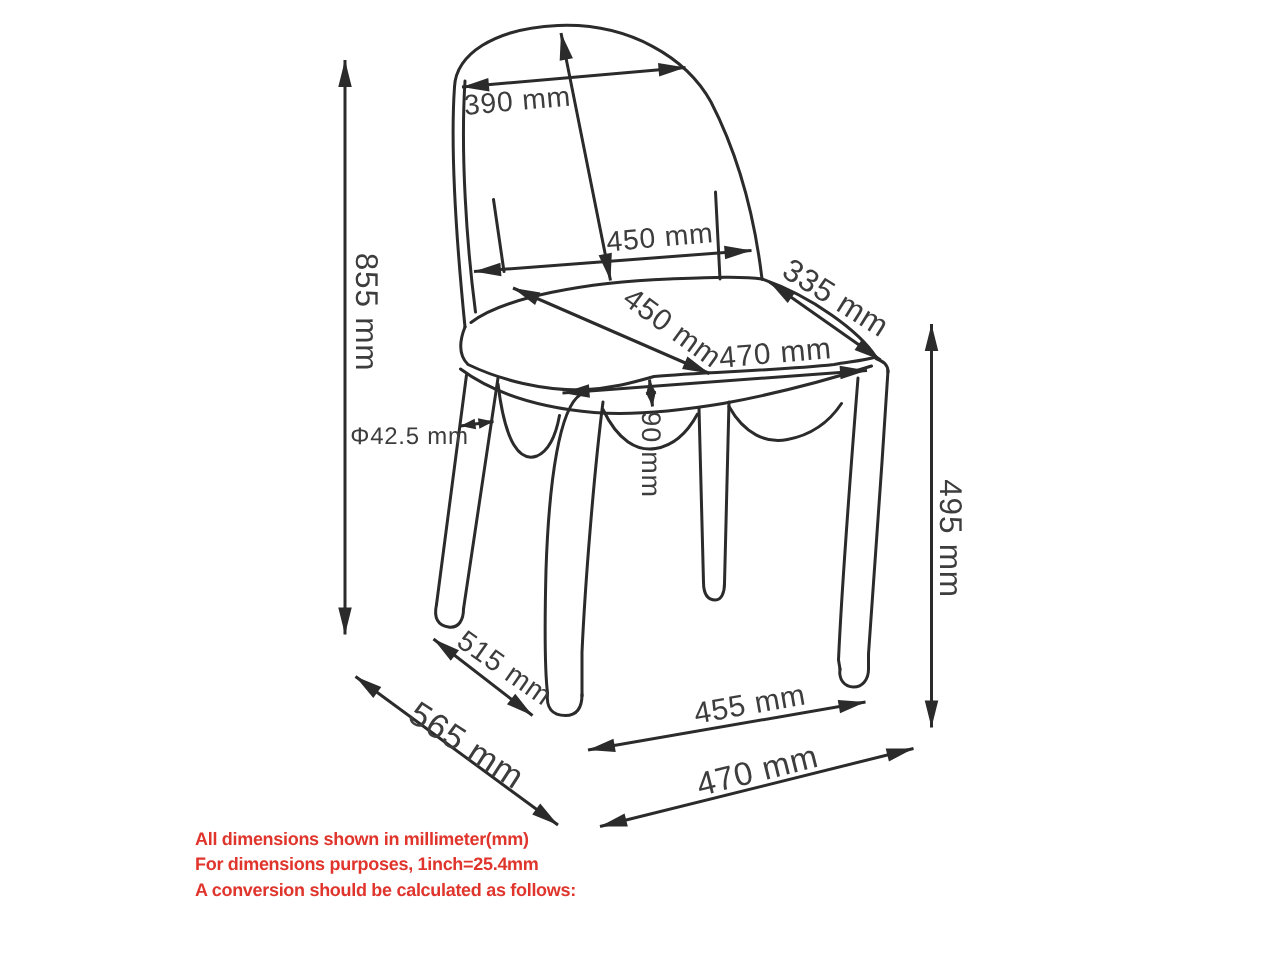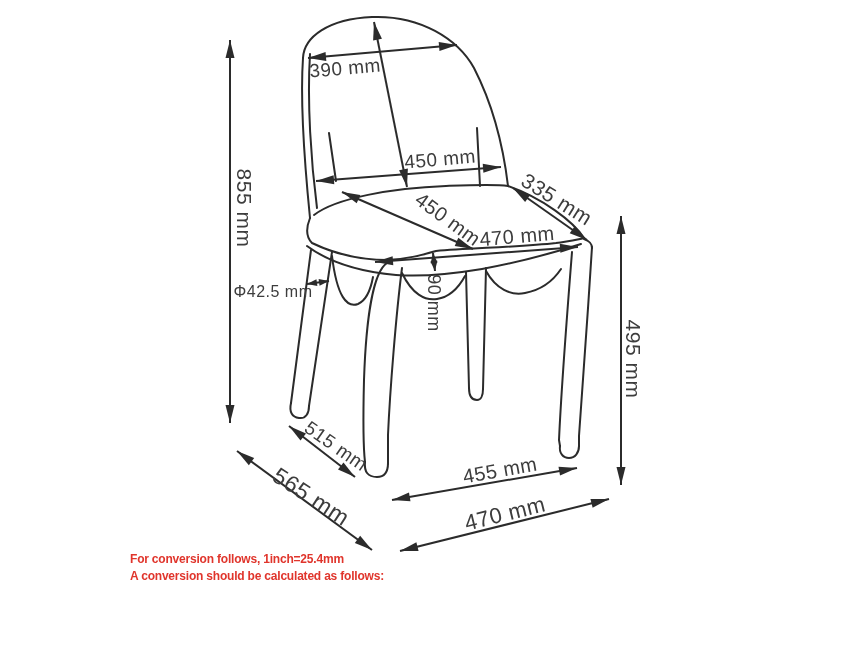"All dimensions shown in millimeter(mm)" div { html: none -> <div>All dimensions shown in millimeter(mm)</div> }
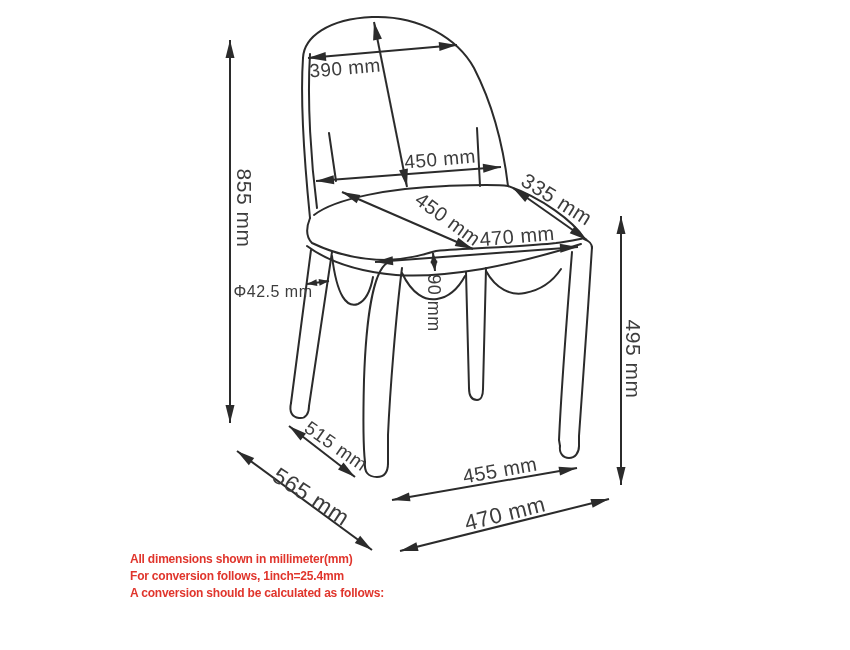"For conversion follows, 1inch=25.4mm" div { text: conversion follows -> dimensions purposes }
